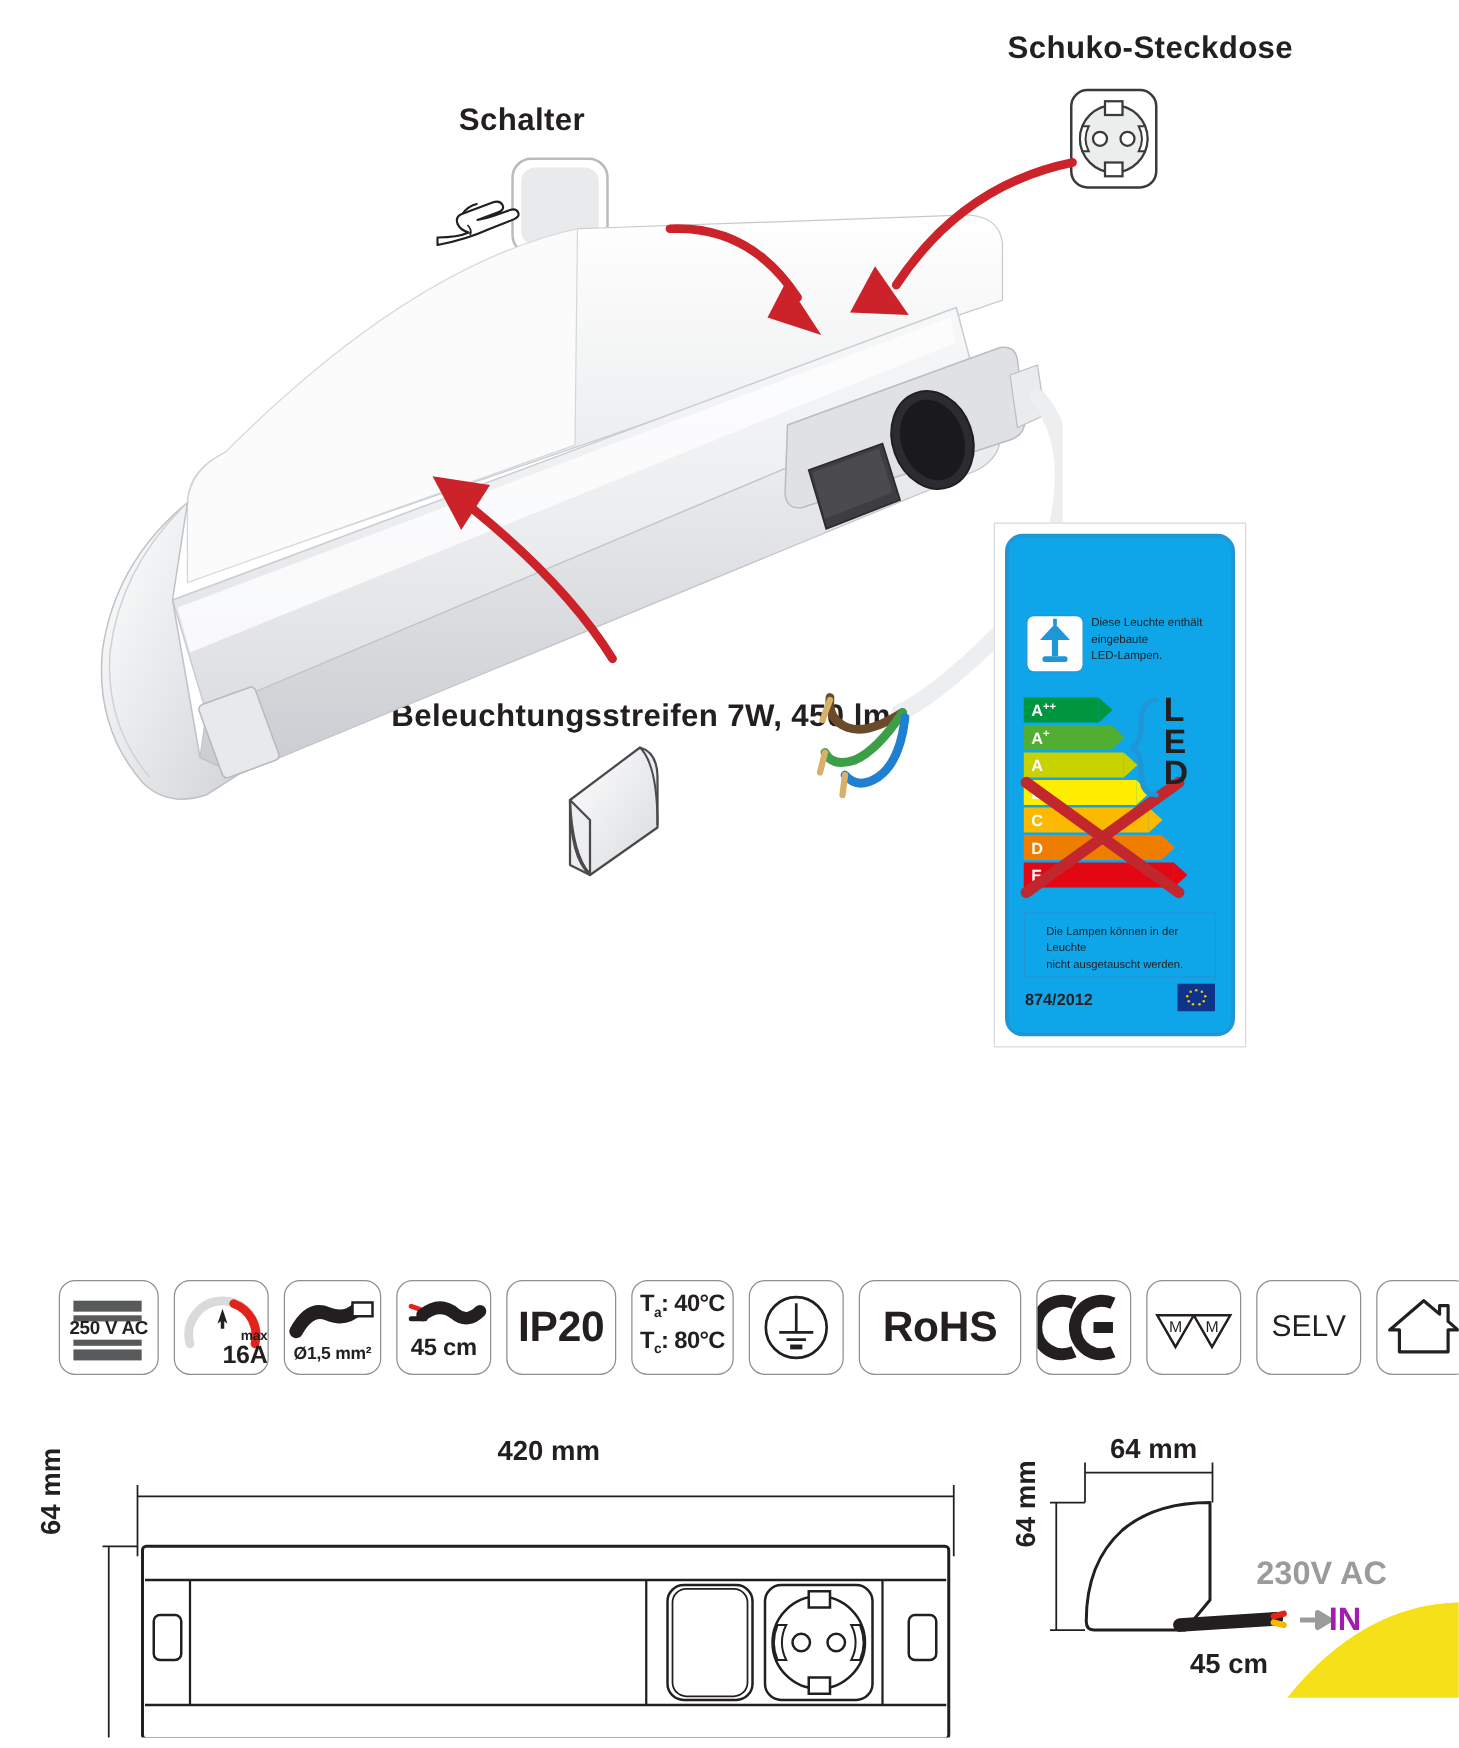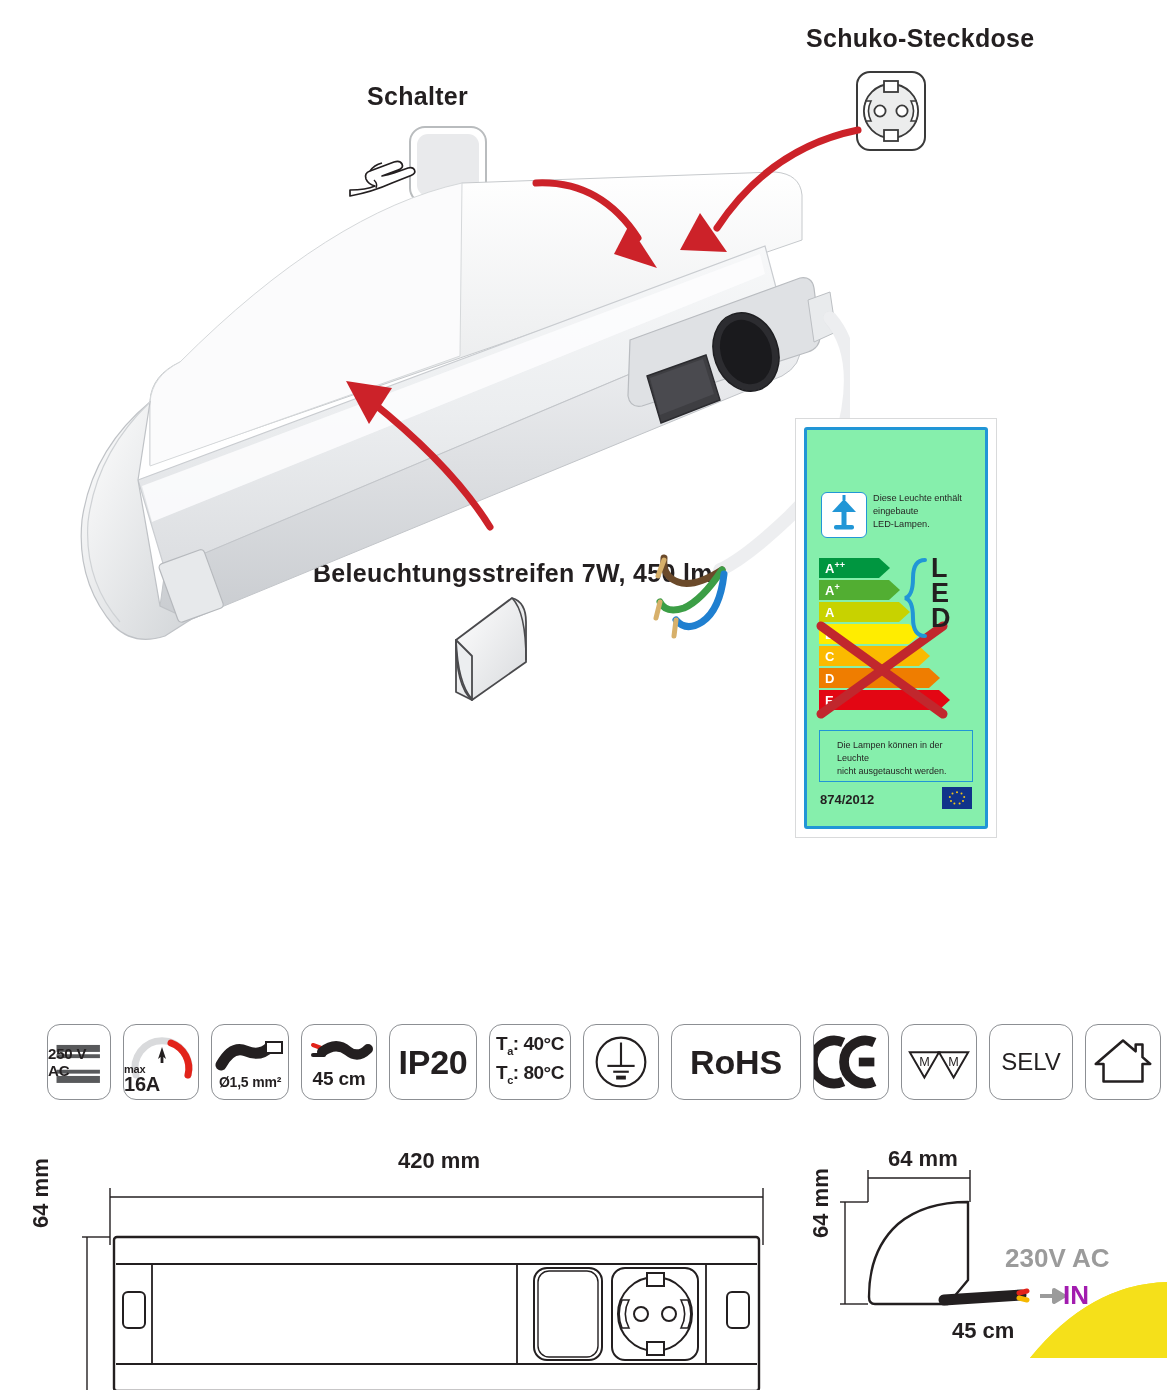"Diese Leuchte enthält" #energy-inner { background: #86efac -> #0ea5e9; border-radius: 3px -> 14px }
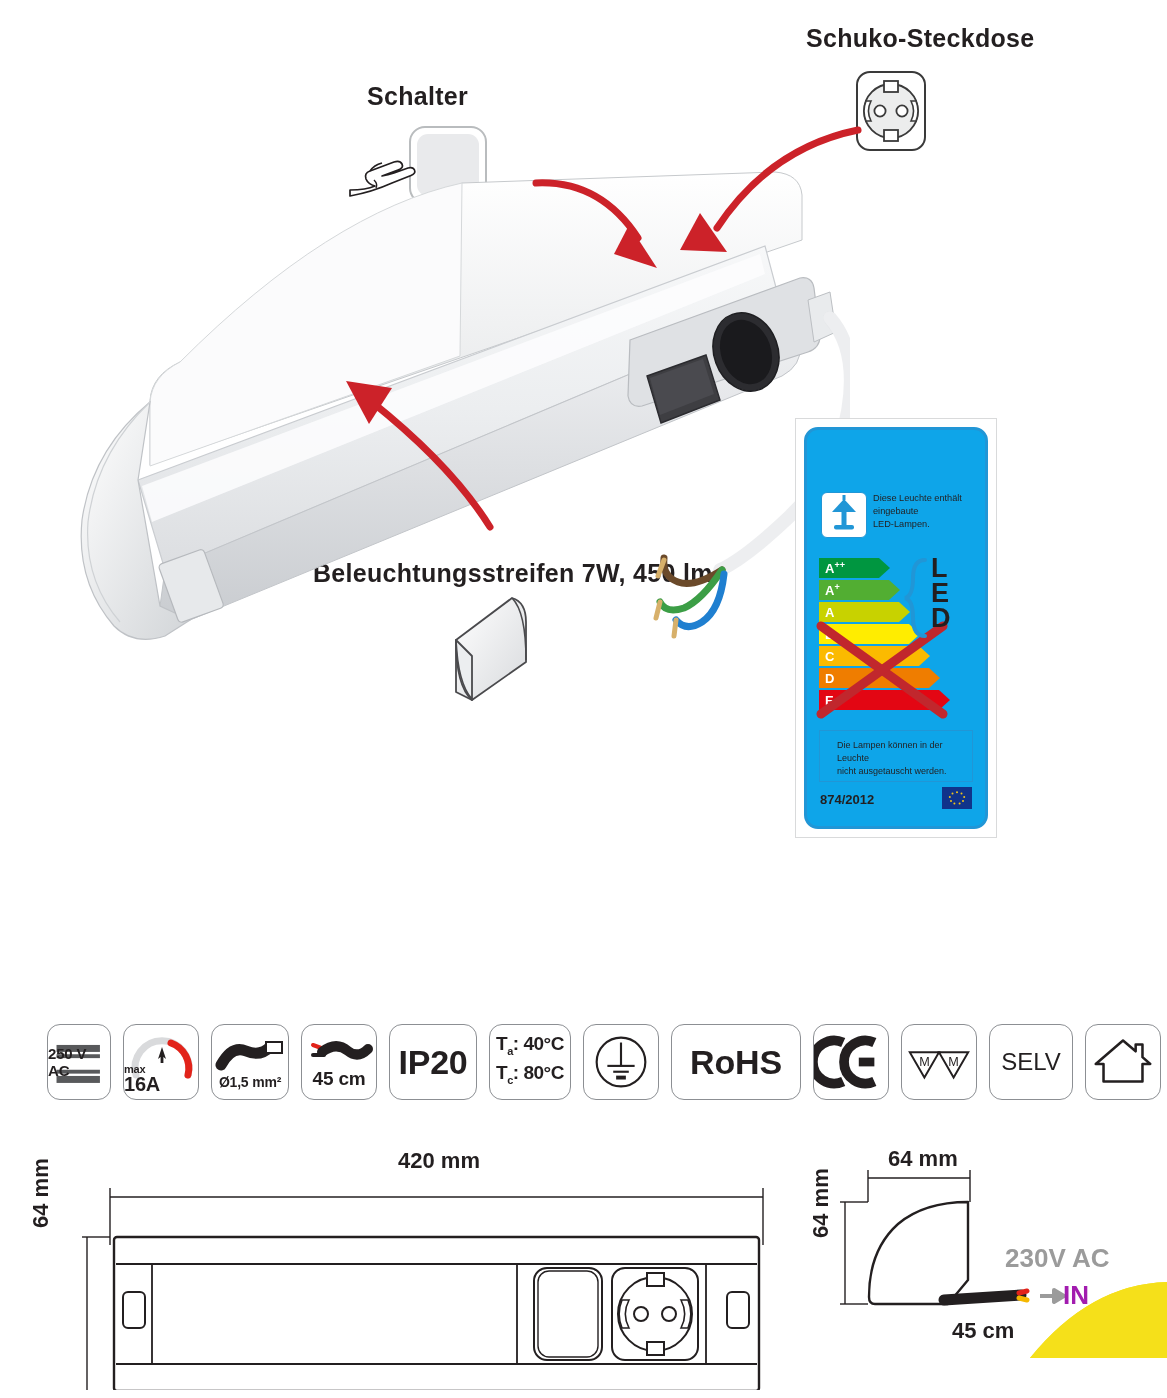"250 V AC" div.sym { width: 64px -> 80px }
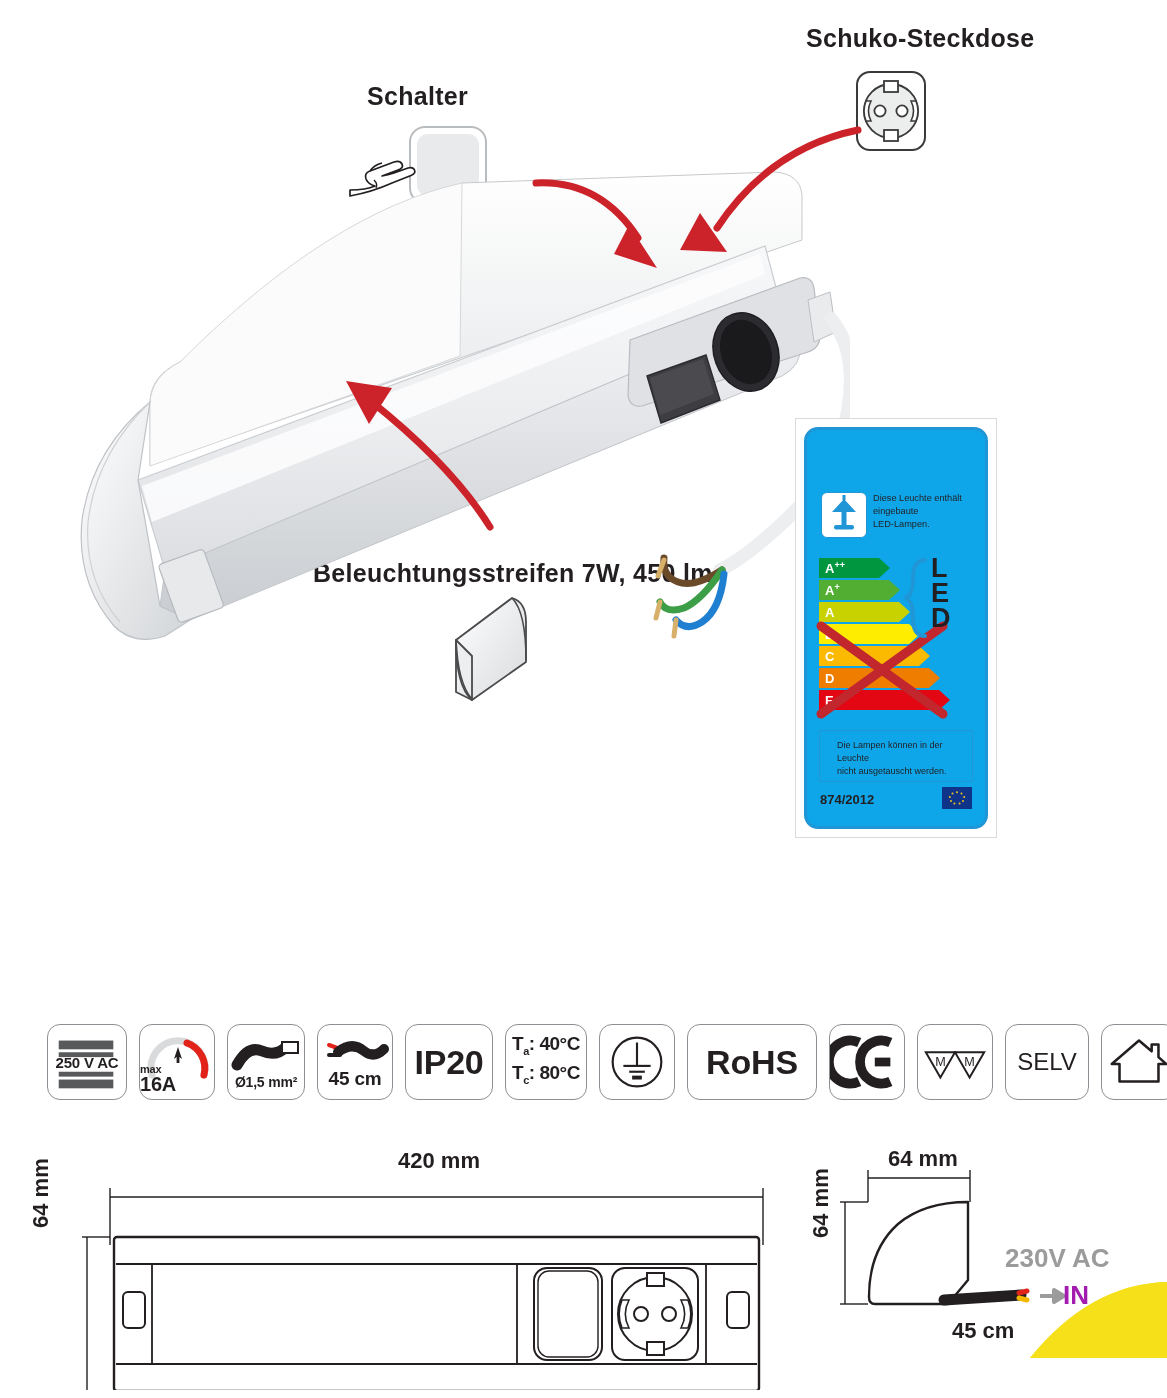"max" div { text-align: left -> right }
